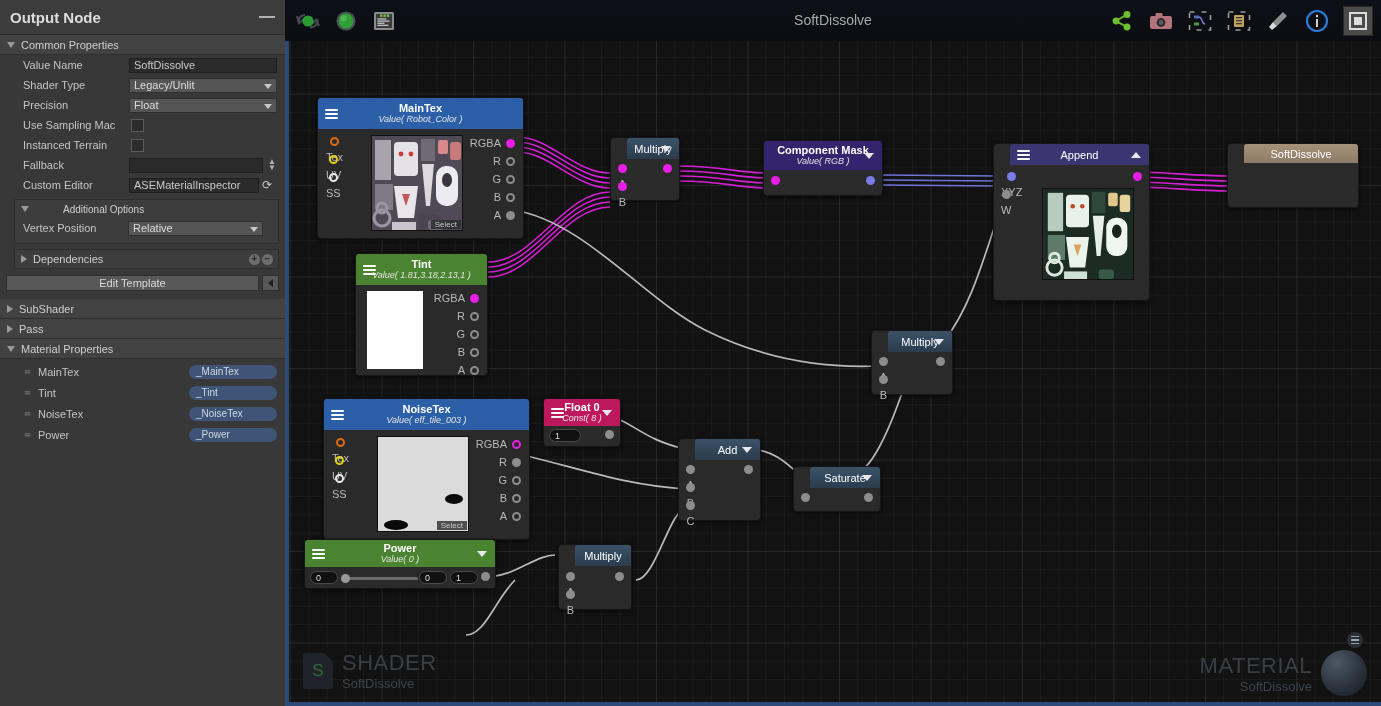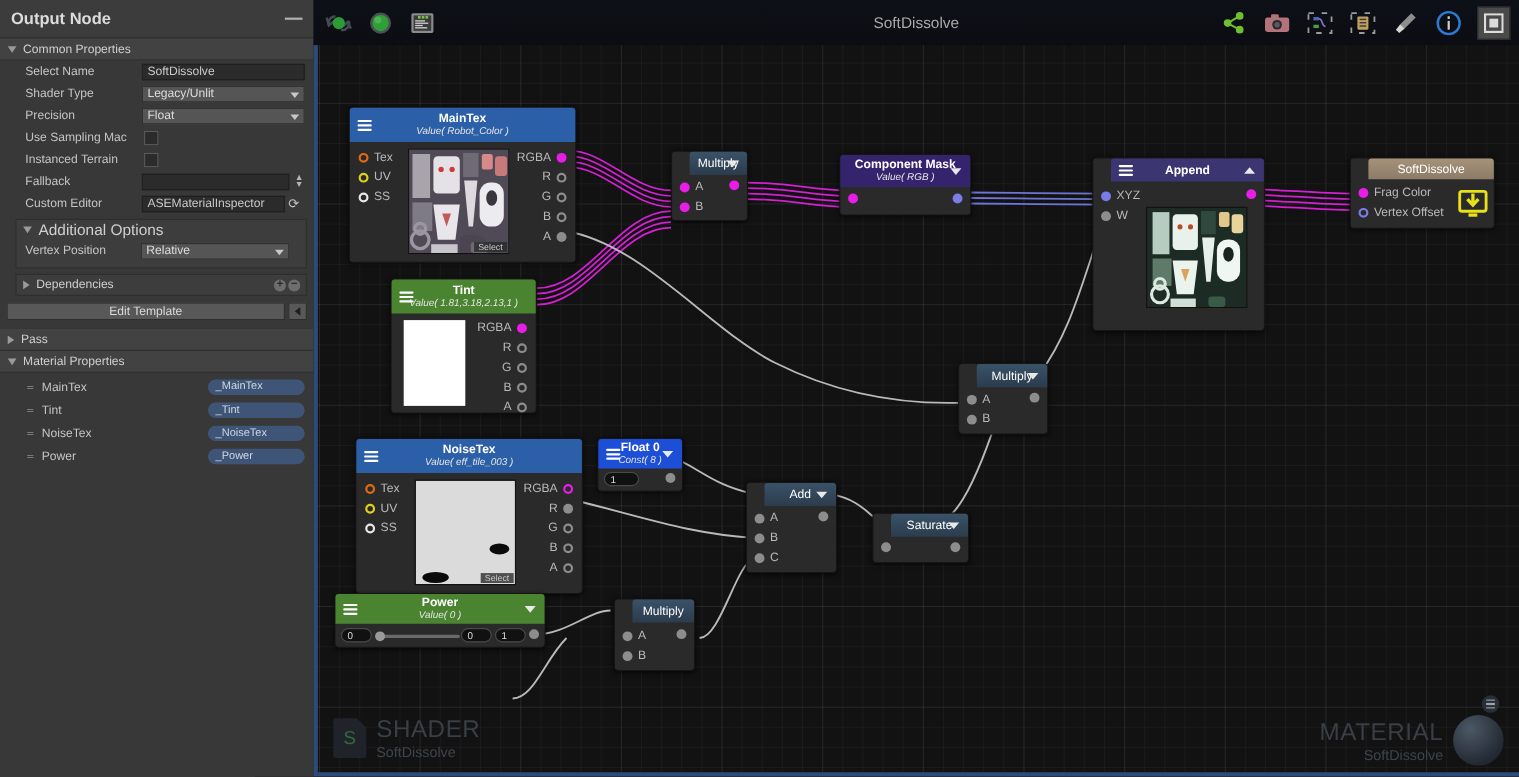"Select Name" div.lbl { text: Select -> Value }
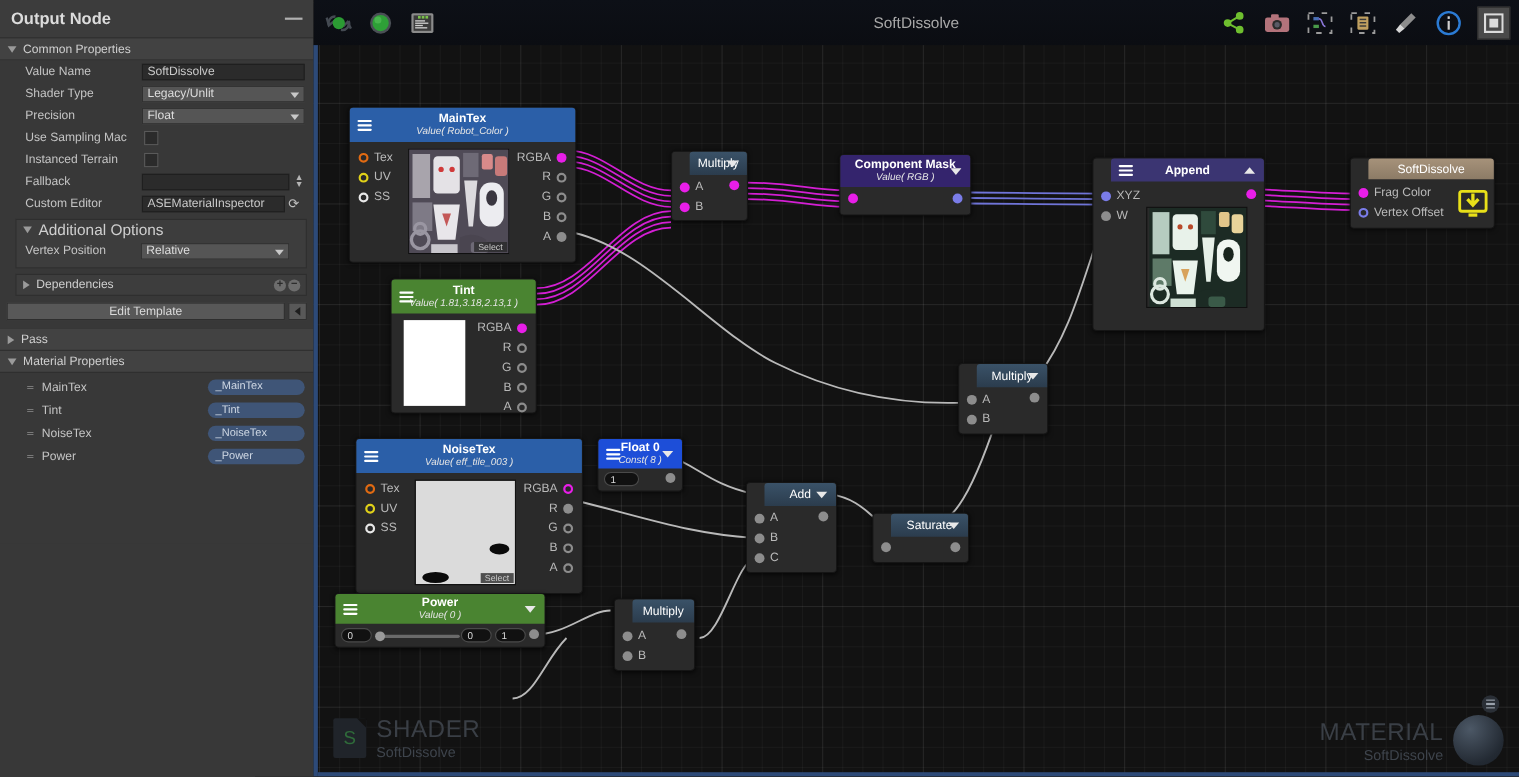"Tex" .port { flex-direction: none -> column }
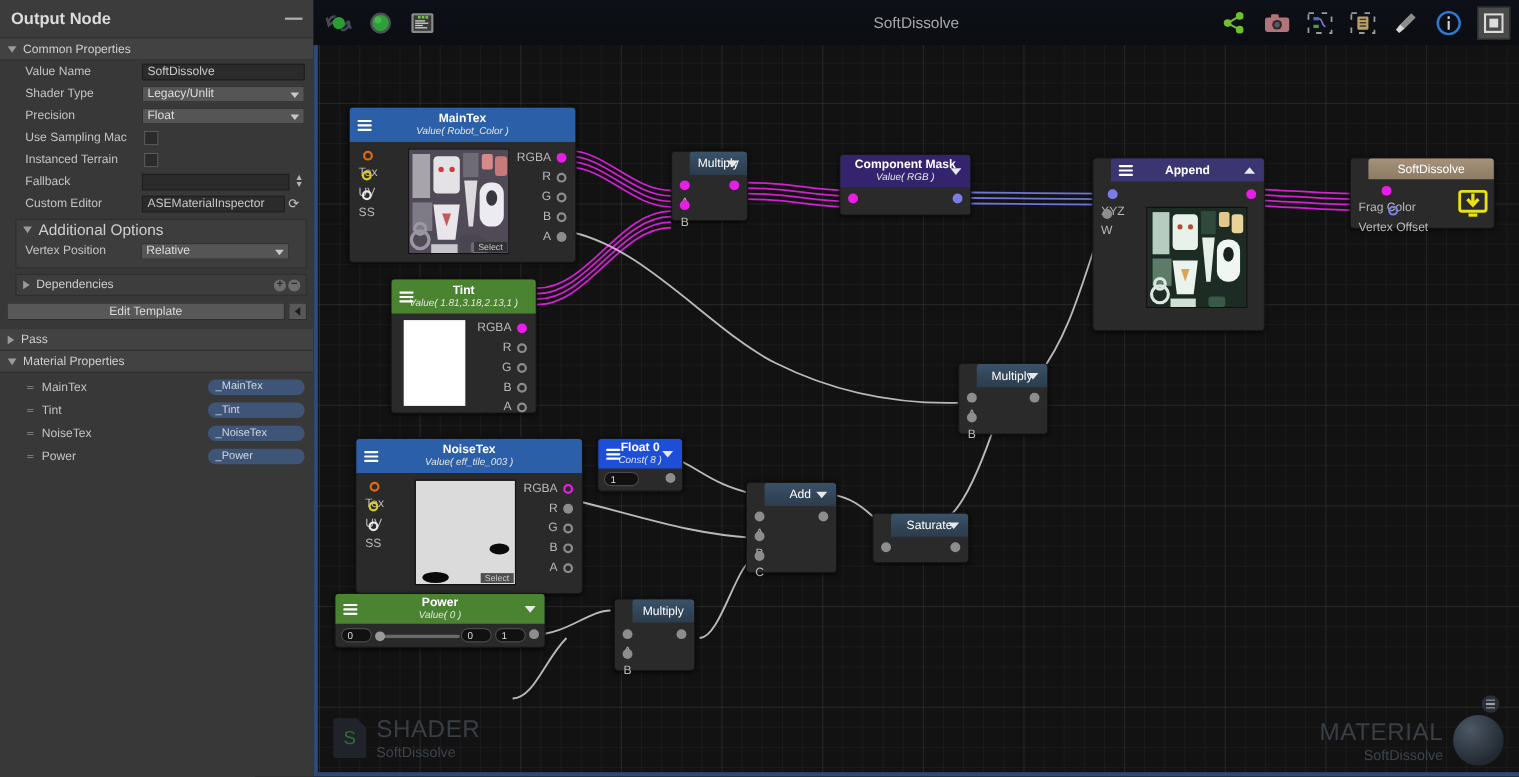"Append" span.ttl { font-weight: bold -> normal }
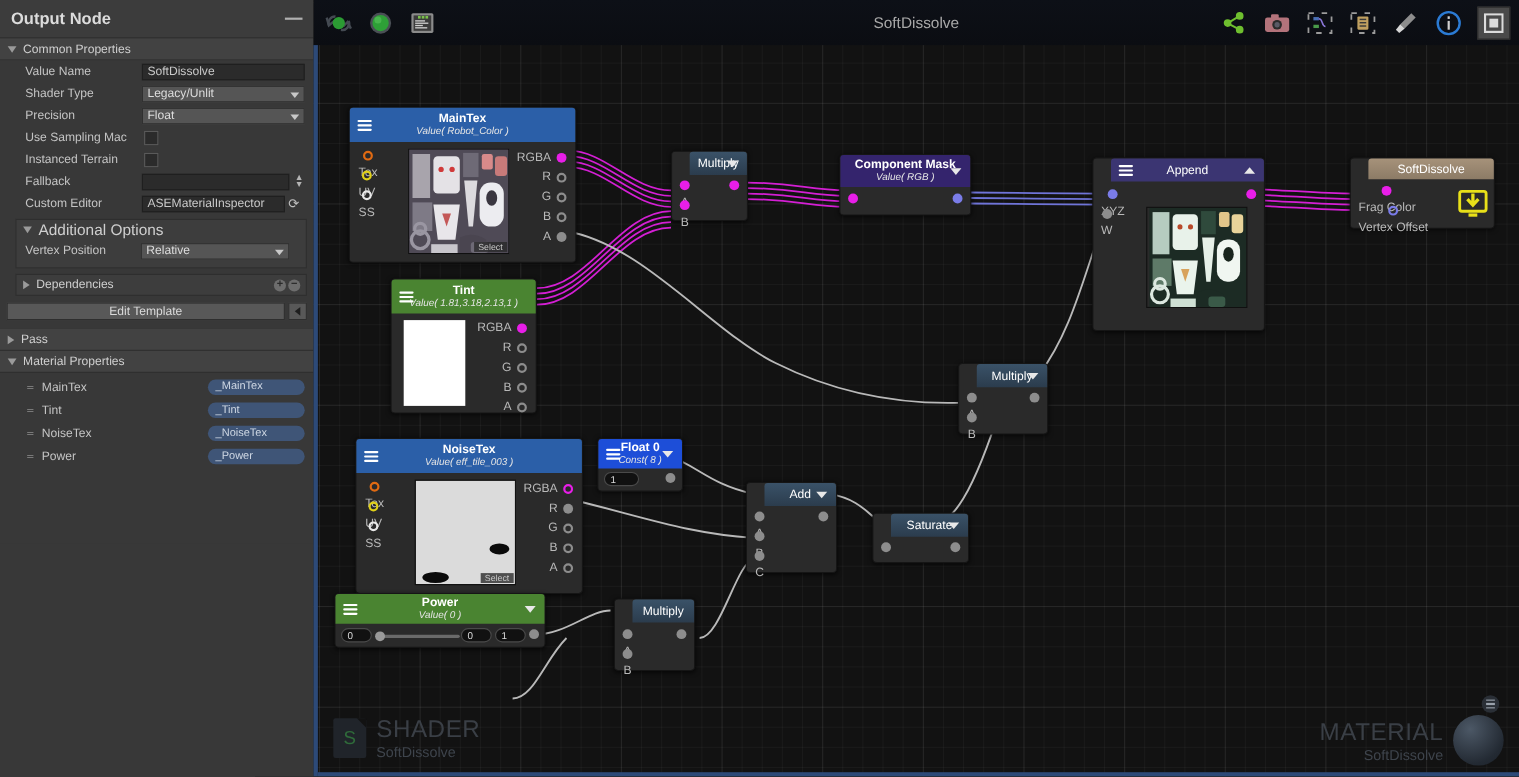"Frag Color" div.nbody { html: <div> <div> <span></span> <span>Frag Color</span> </div> <div> <span></span> <span>Vertex Offset</span> </div> <div> <svg> <rect></rect> <rect></rect> <path></path> </svg> </div> </div> -> none }
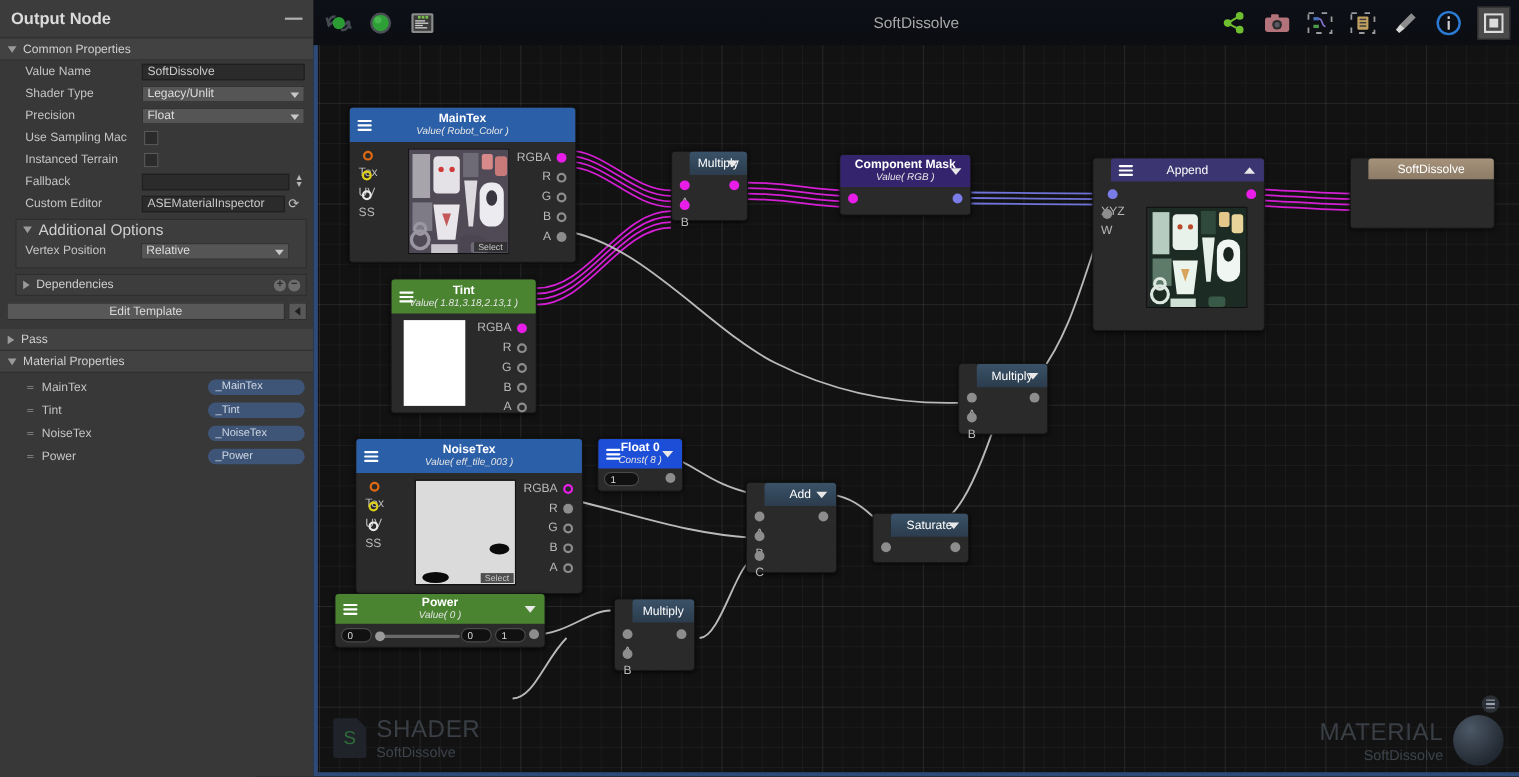"Additional Options" .addopt .hd { font-size: 14px -> 10px; gap: none -> 28px }
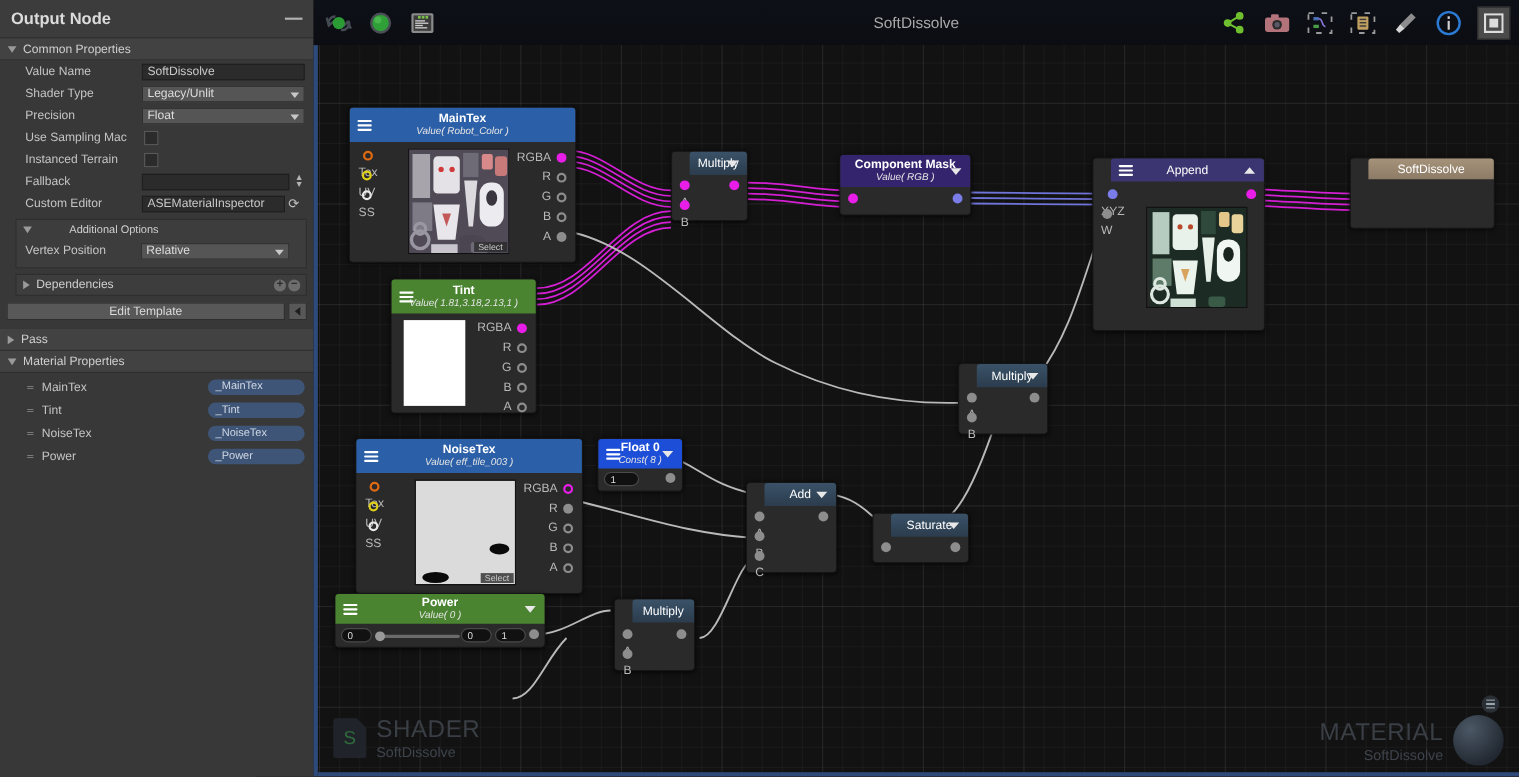"SubShader" div.sb-section { html: none -> <div> <span></span> <span>SubShader</span> </div> }
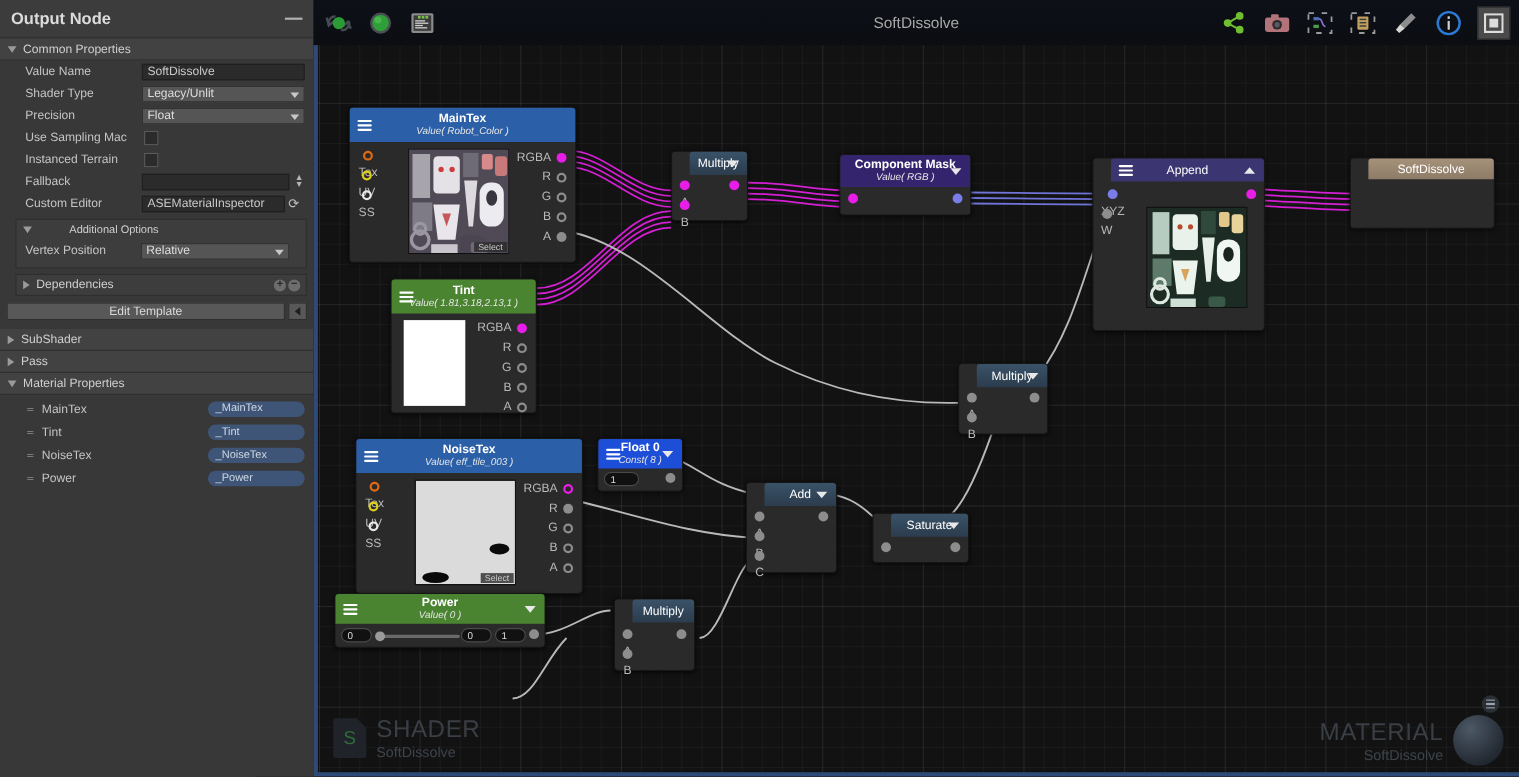"Float 0" div.nhead { background: #1d4ed8 -> #be185d }
